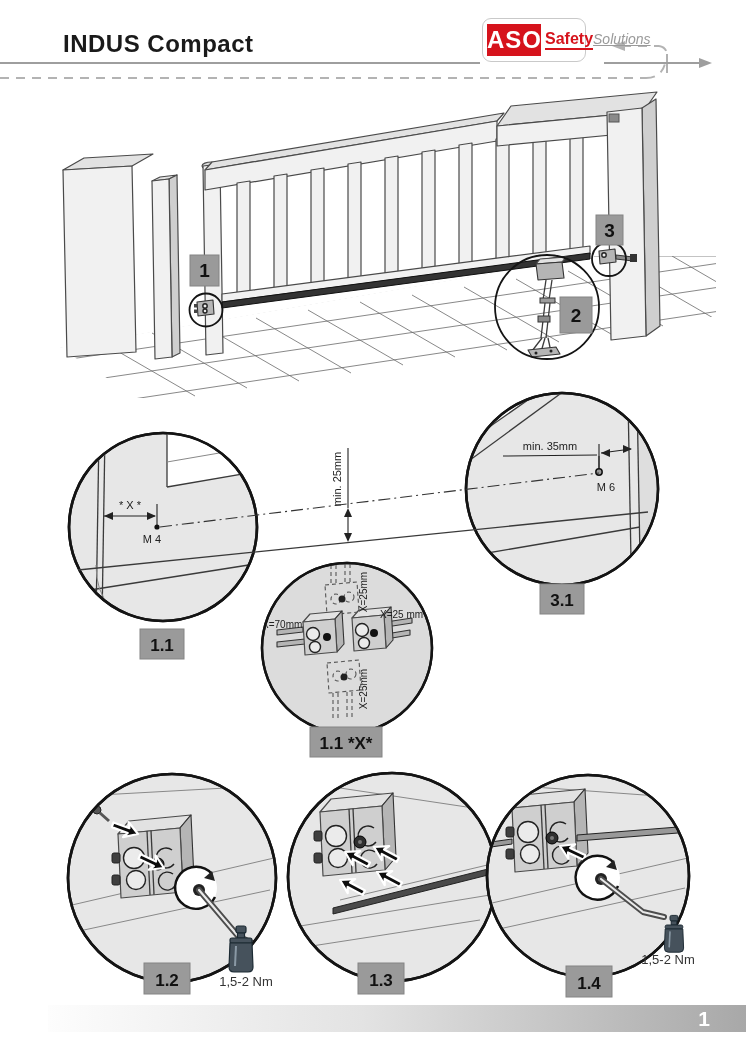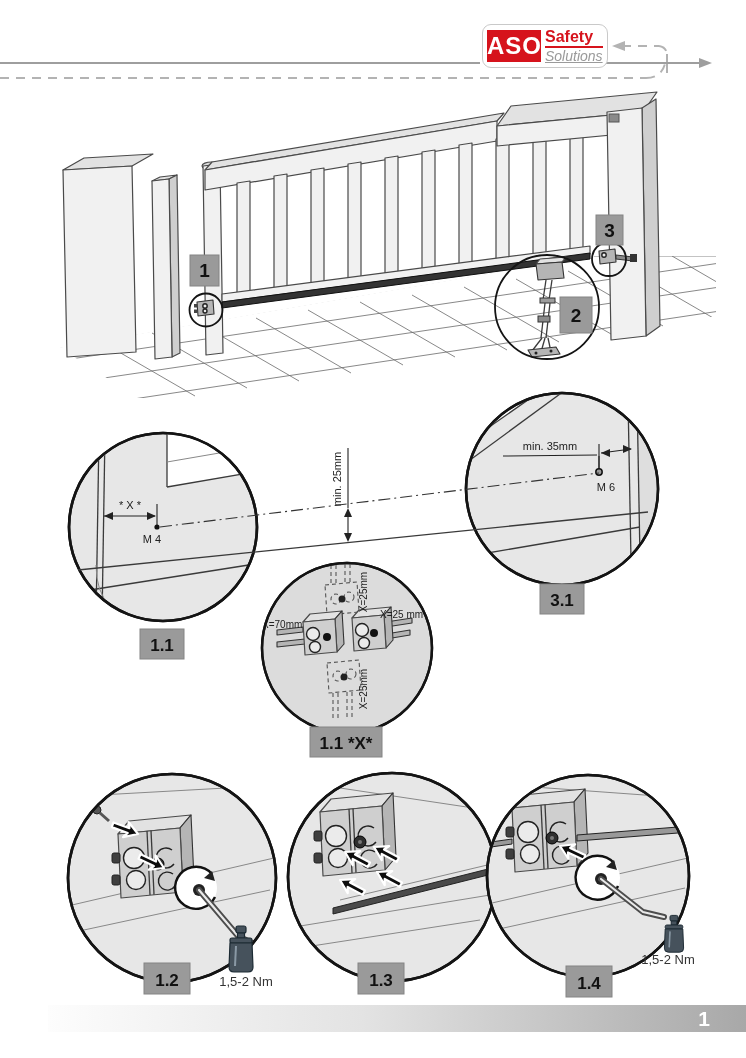"INDUS Compact" h1.hdr-title { html: none -> <h1>INDUS Compact</h1> }
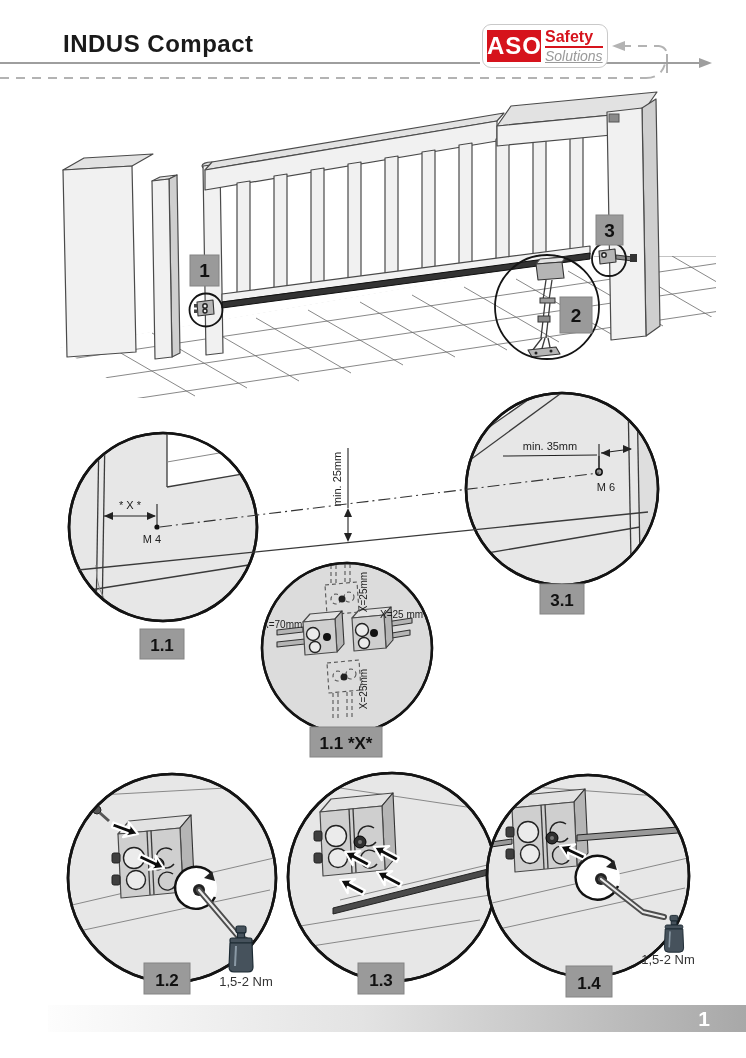"ASO" .logo { top: 24px -> 18px; width: 126px -> 104px }
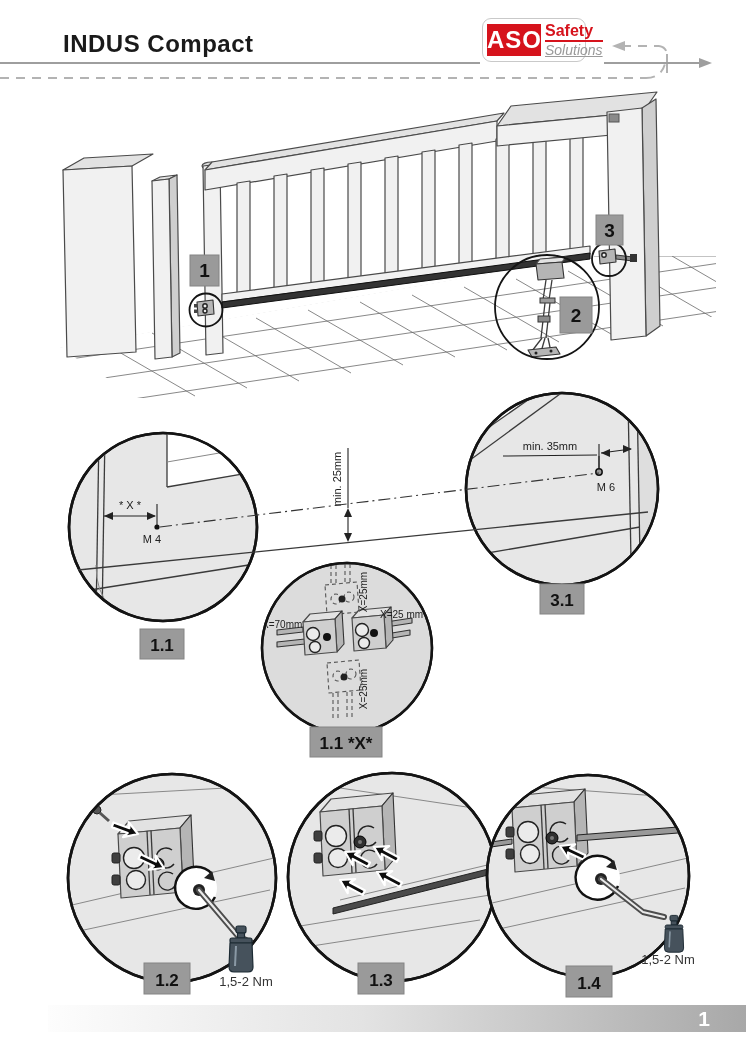"Safety" .logo-right { flex-direction: column -> row; text-align: none -> right }
